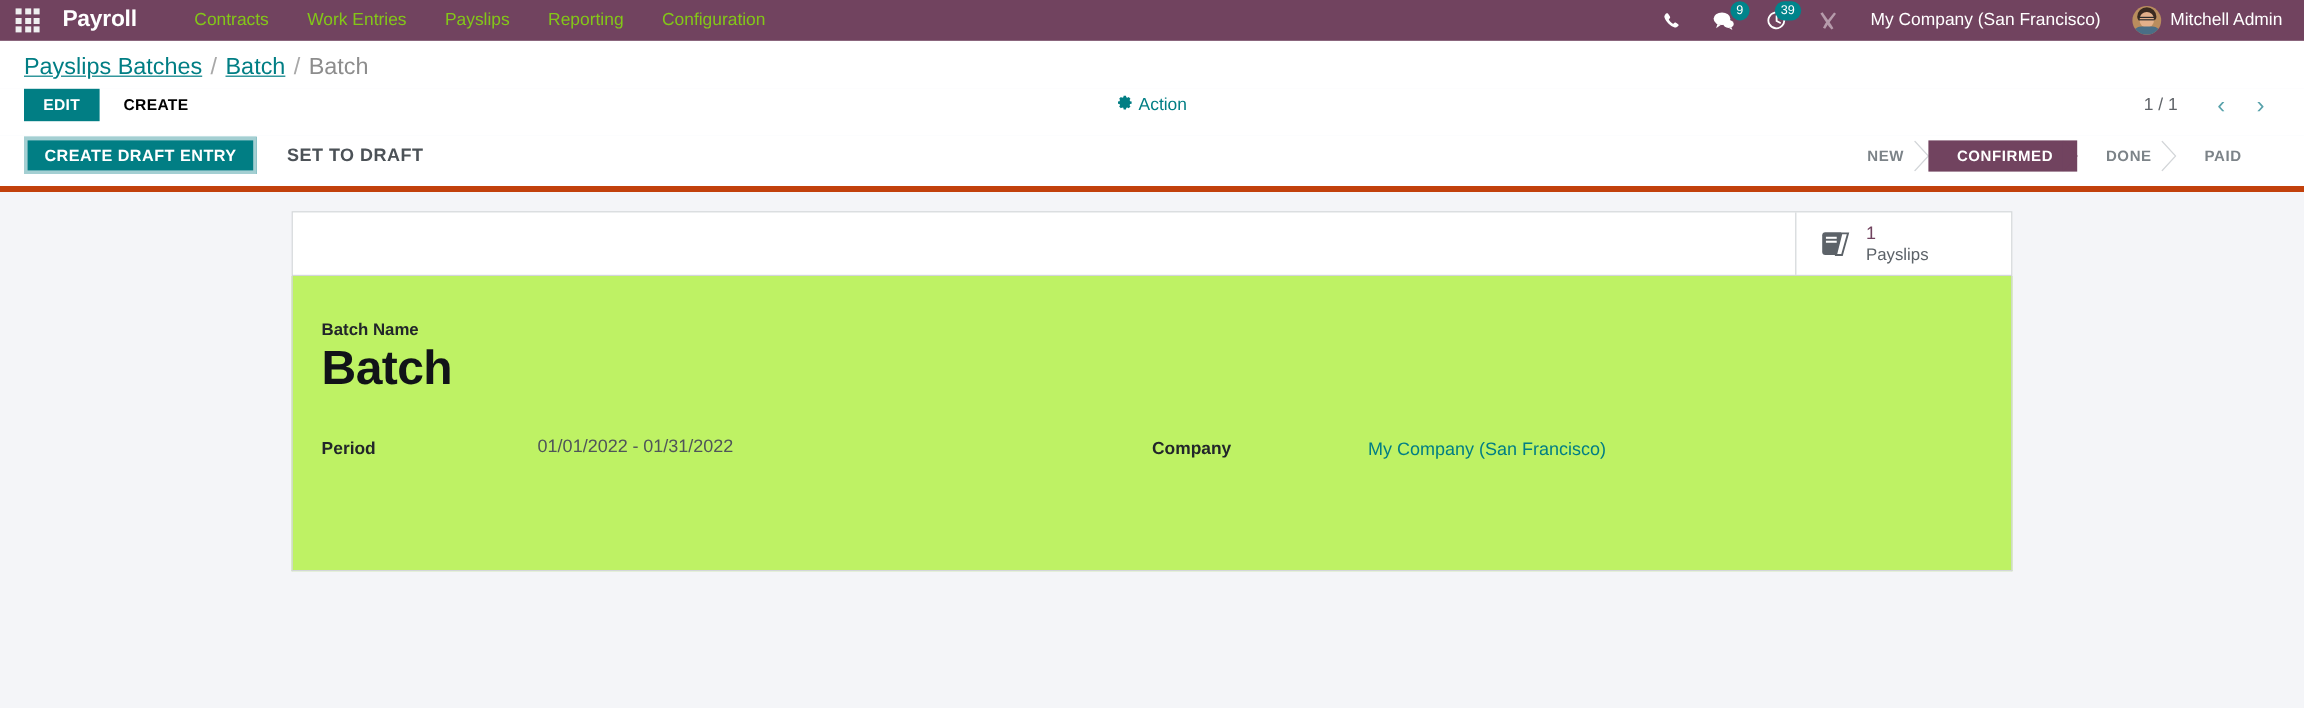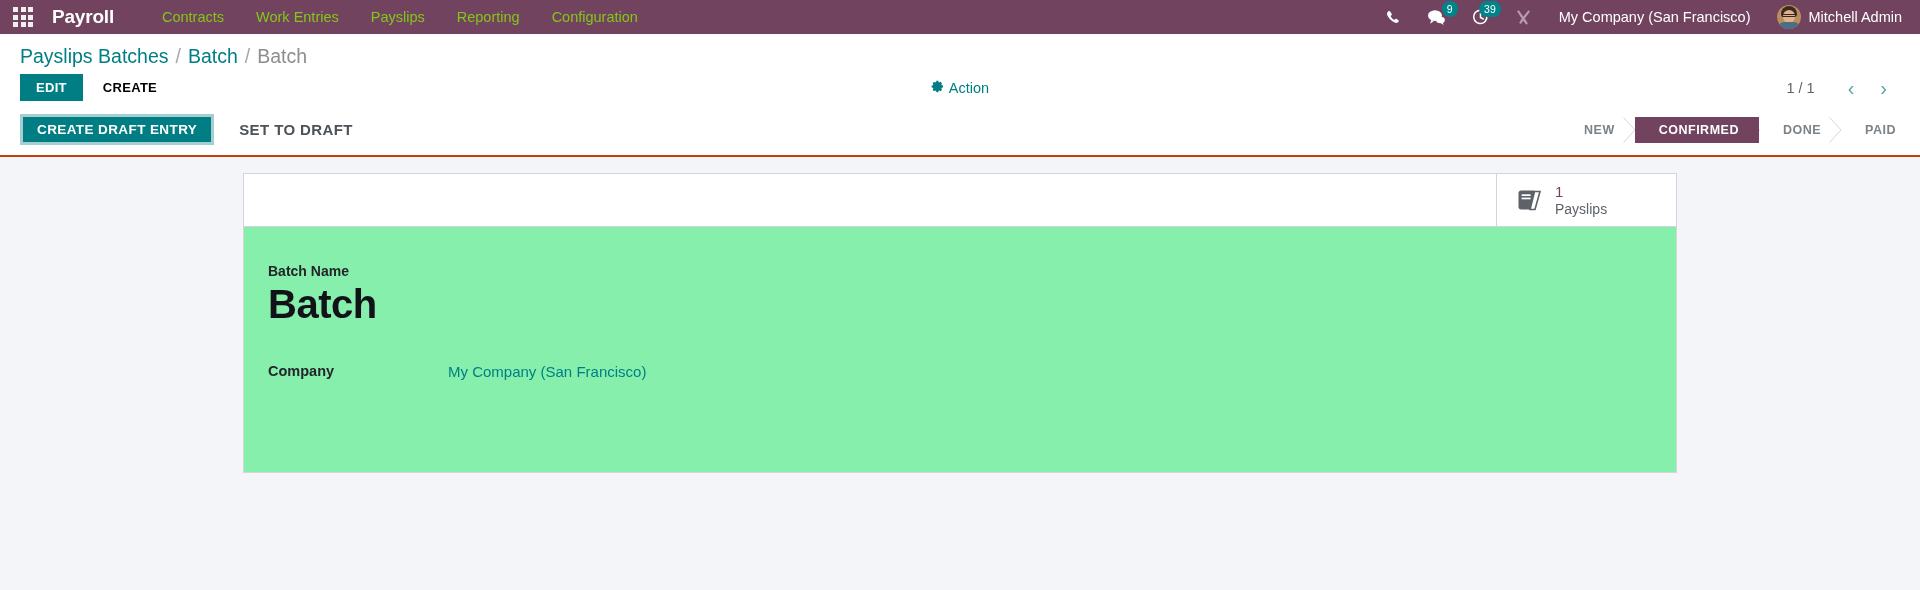"Payslips Batches" .bc-link { text-decoration: none -> underline }
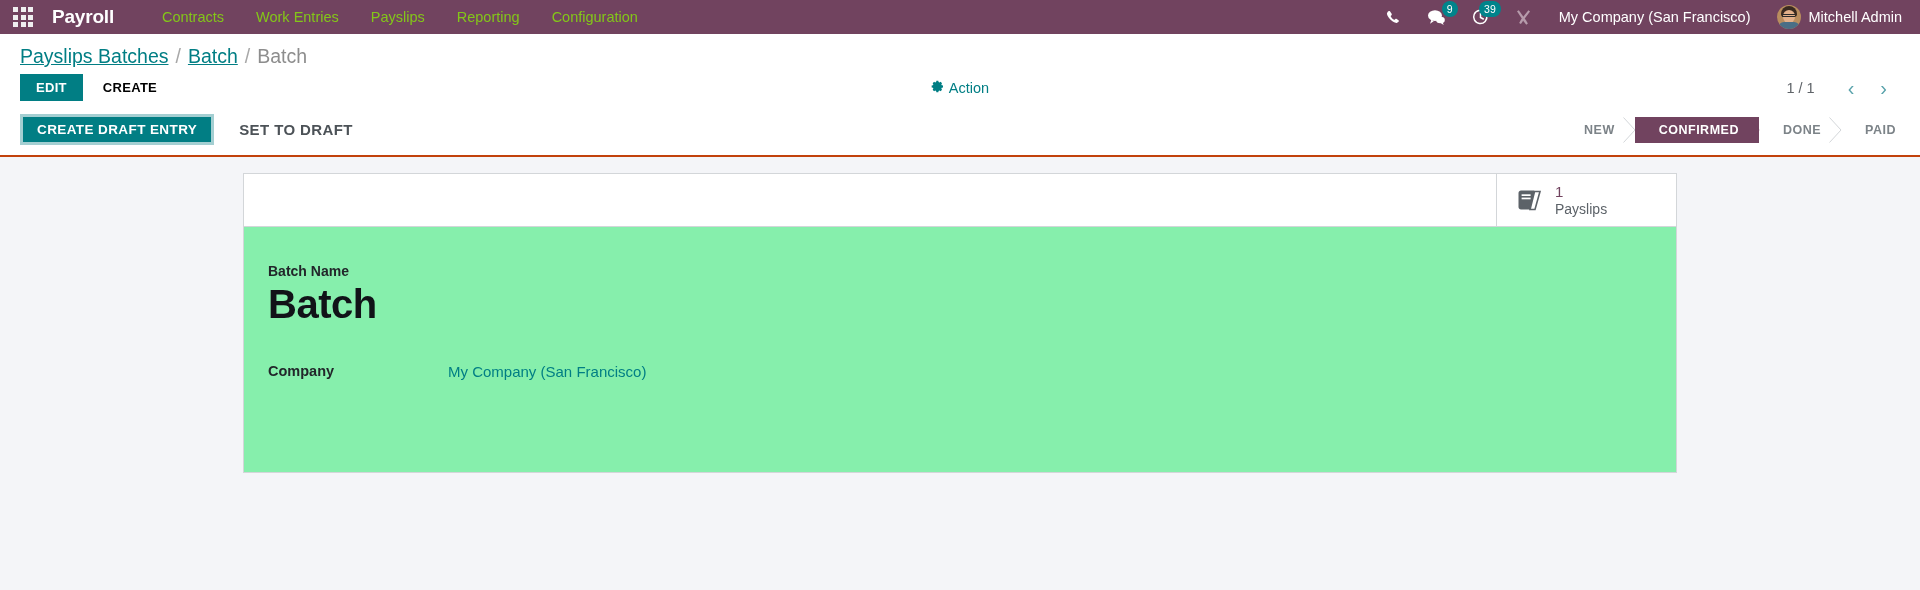"CREATE DRAFT ENTRY" .statusbar-row { border-bottom: 2px solid #c2410c -> 5px solid #c2410c; padding: 0 4px 9px 20px -> 0 32px 9px 20px }
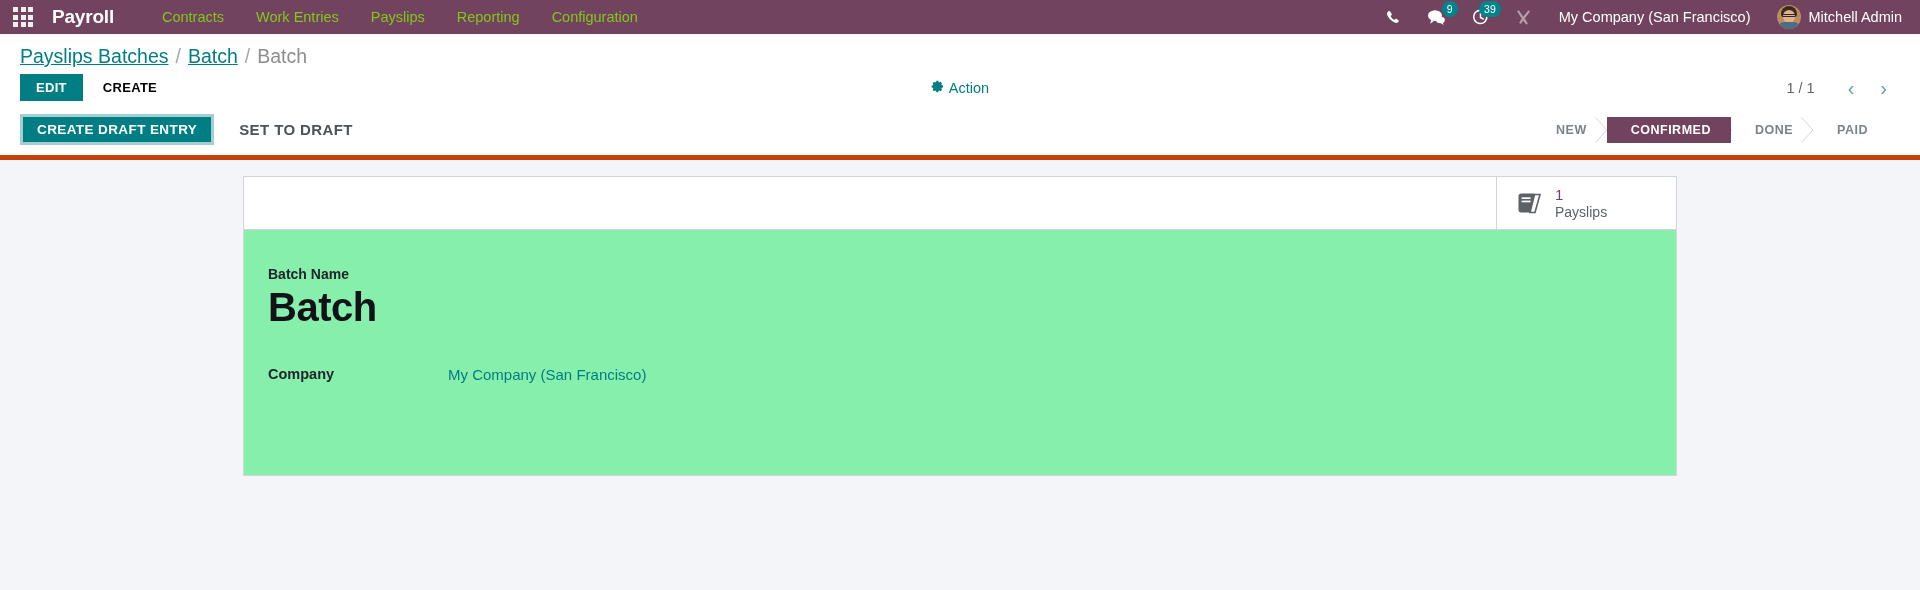"Batch Name" .sheet { background: #86efac -> #bef264 }
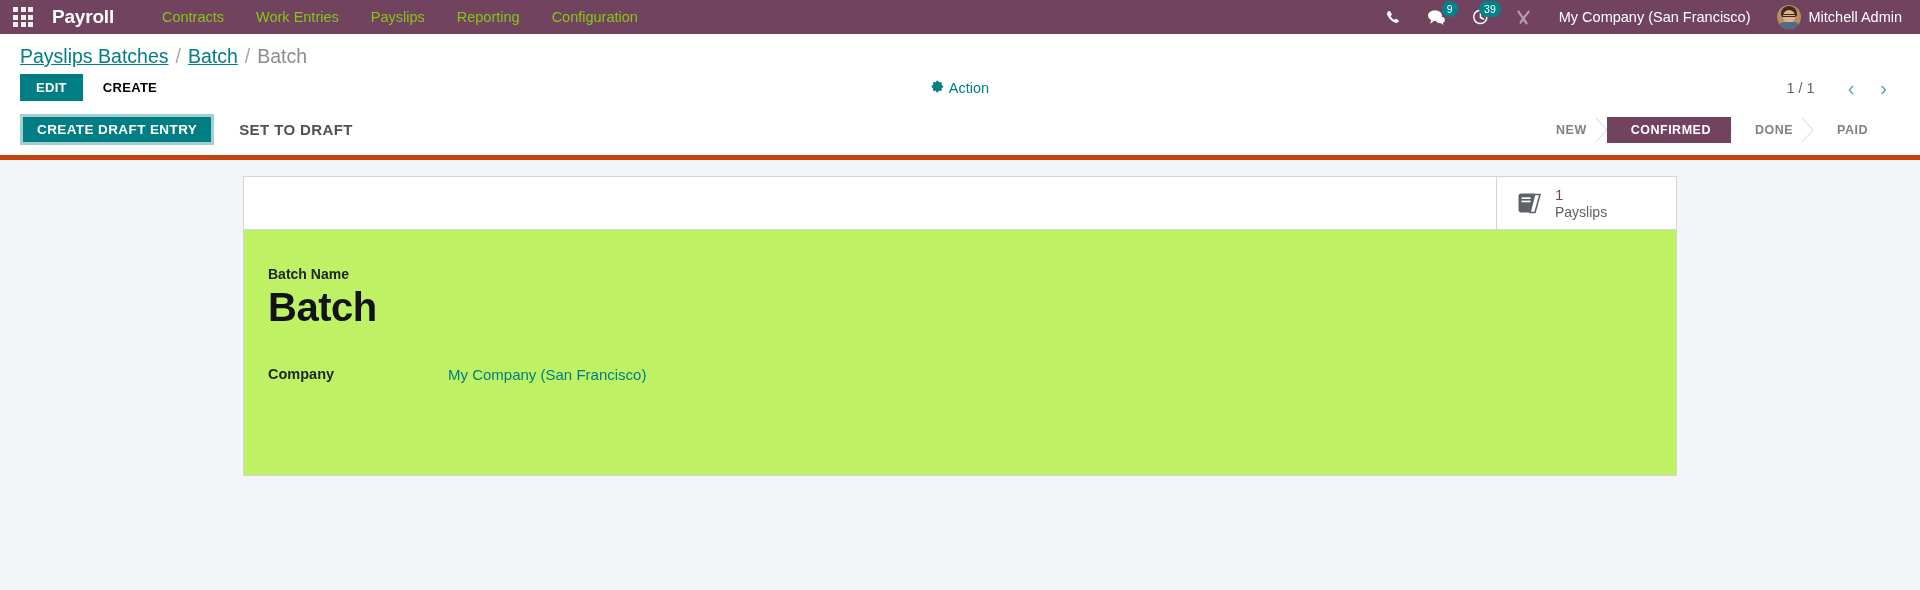"Period" div.form-row { html: none -> <div> <div>Period</div> <div> <span>01/01/2022</span><span>-</span><span>01/31/2022</span> </div> </div> }
